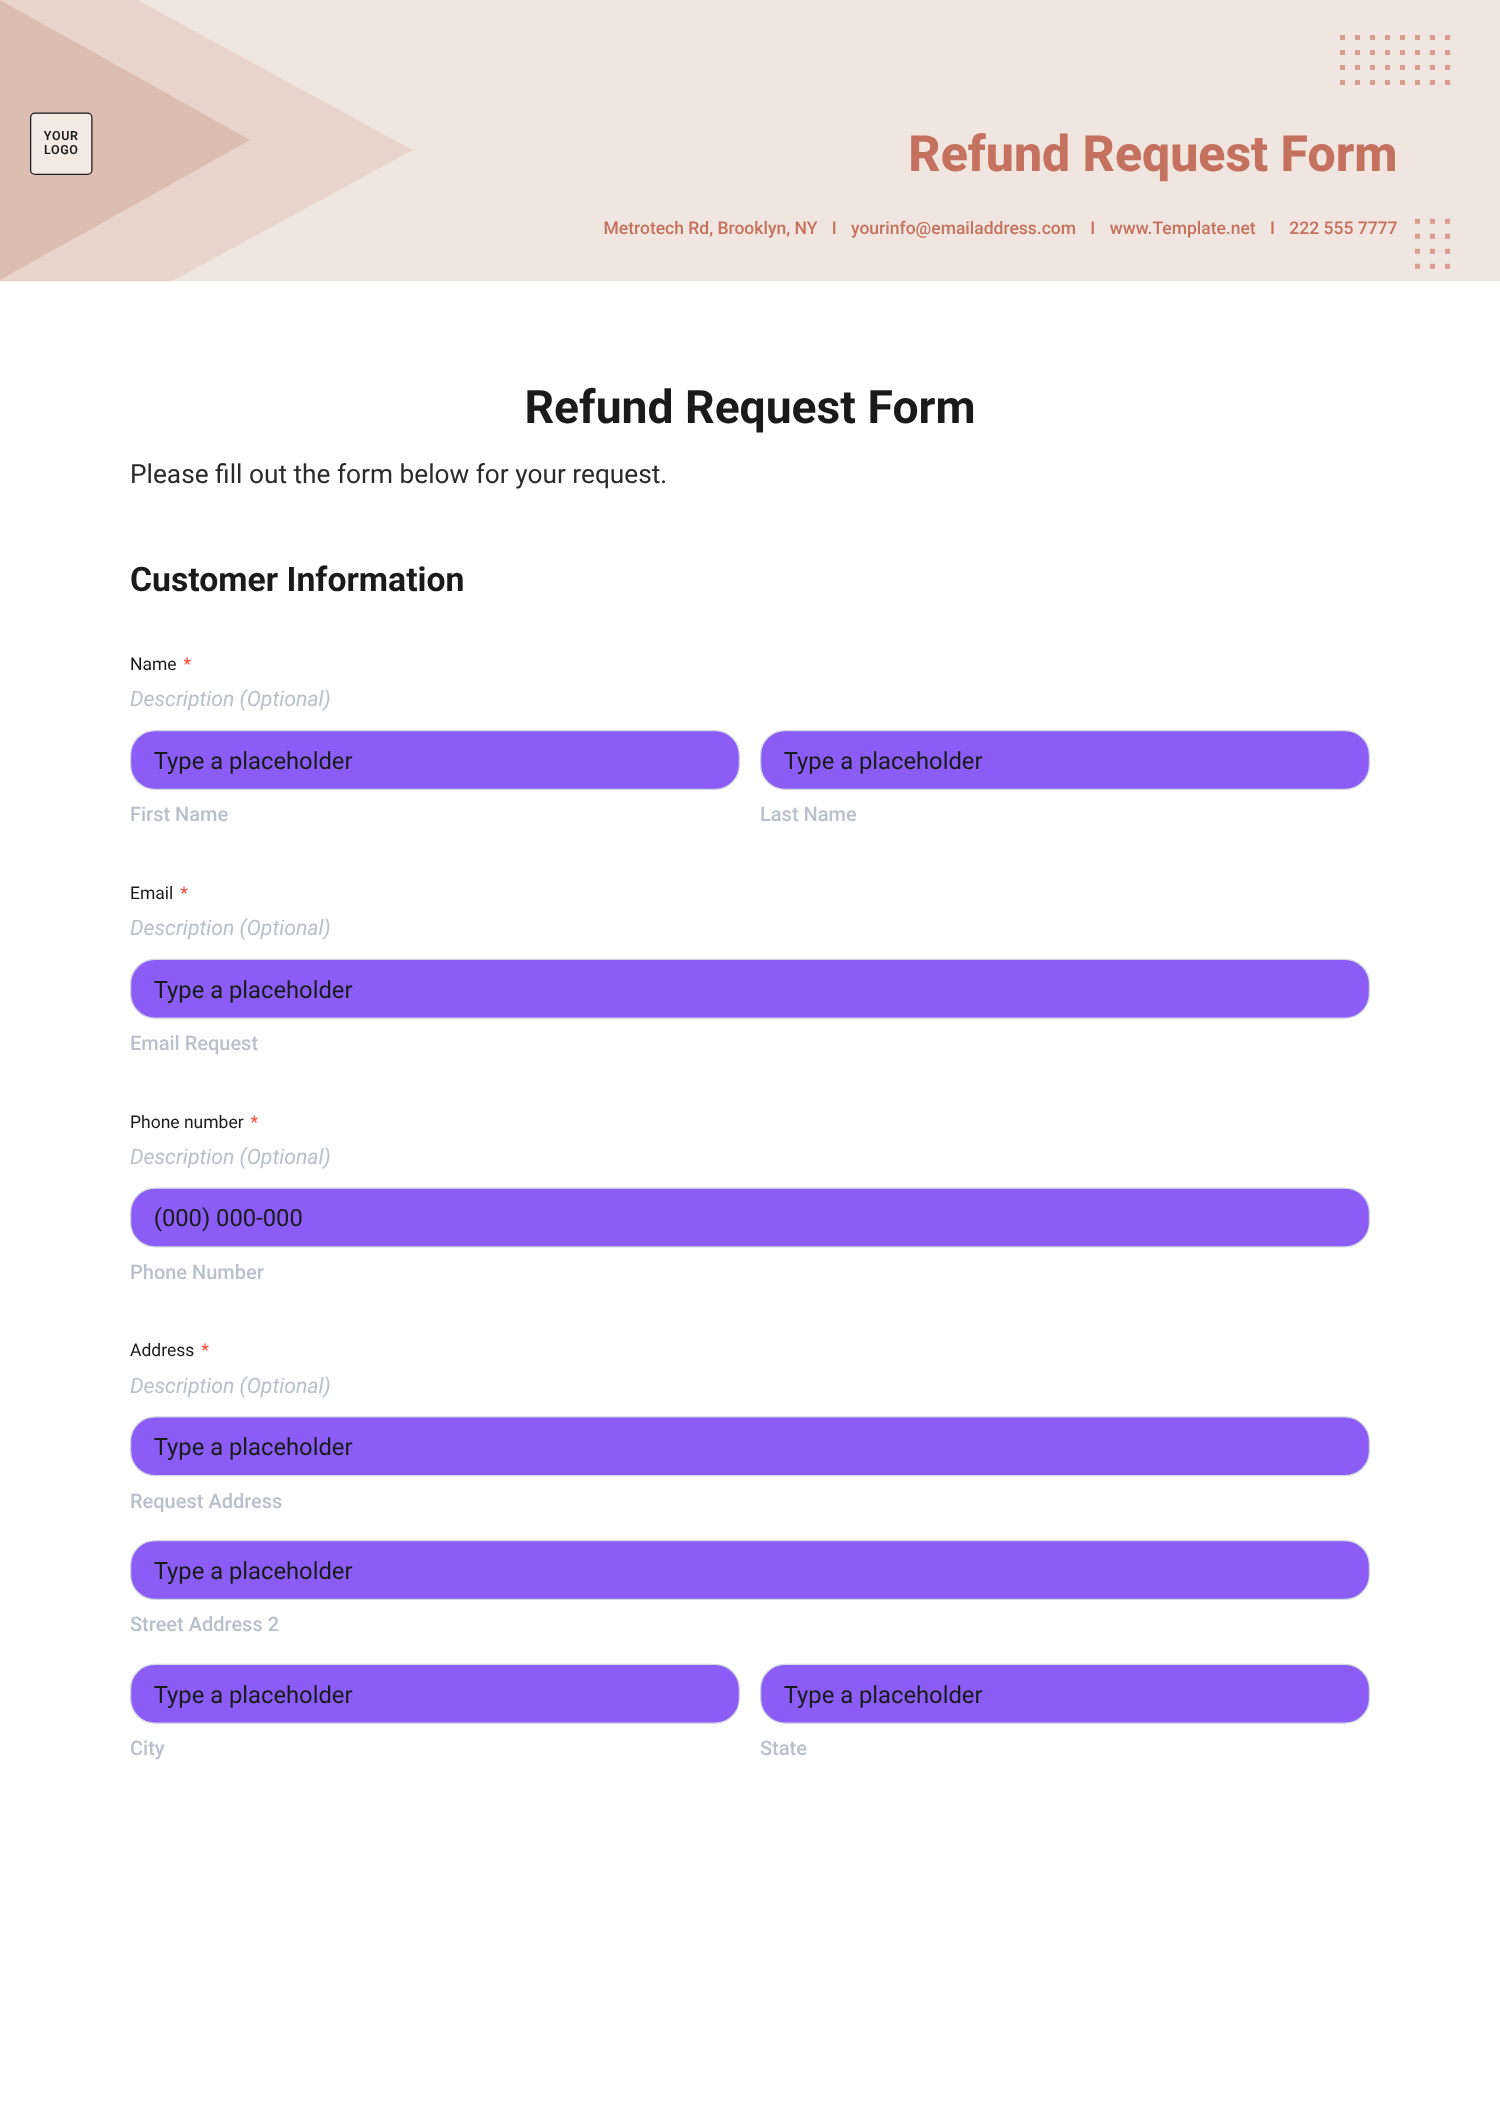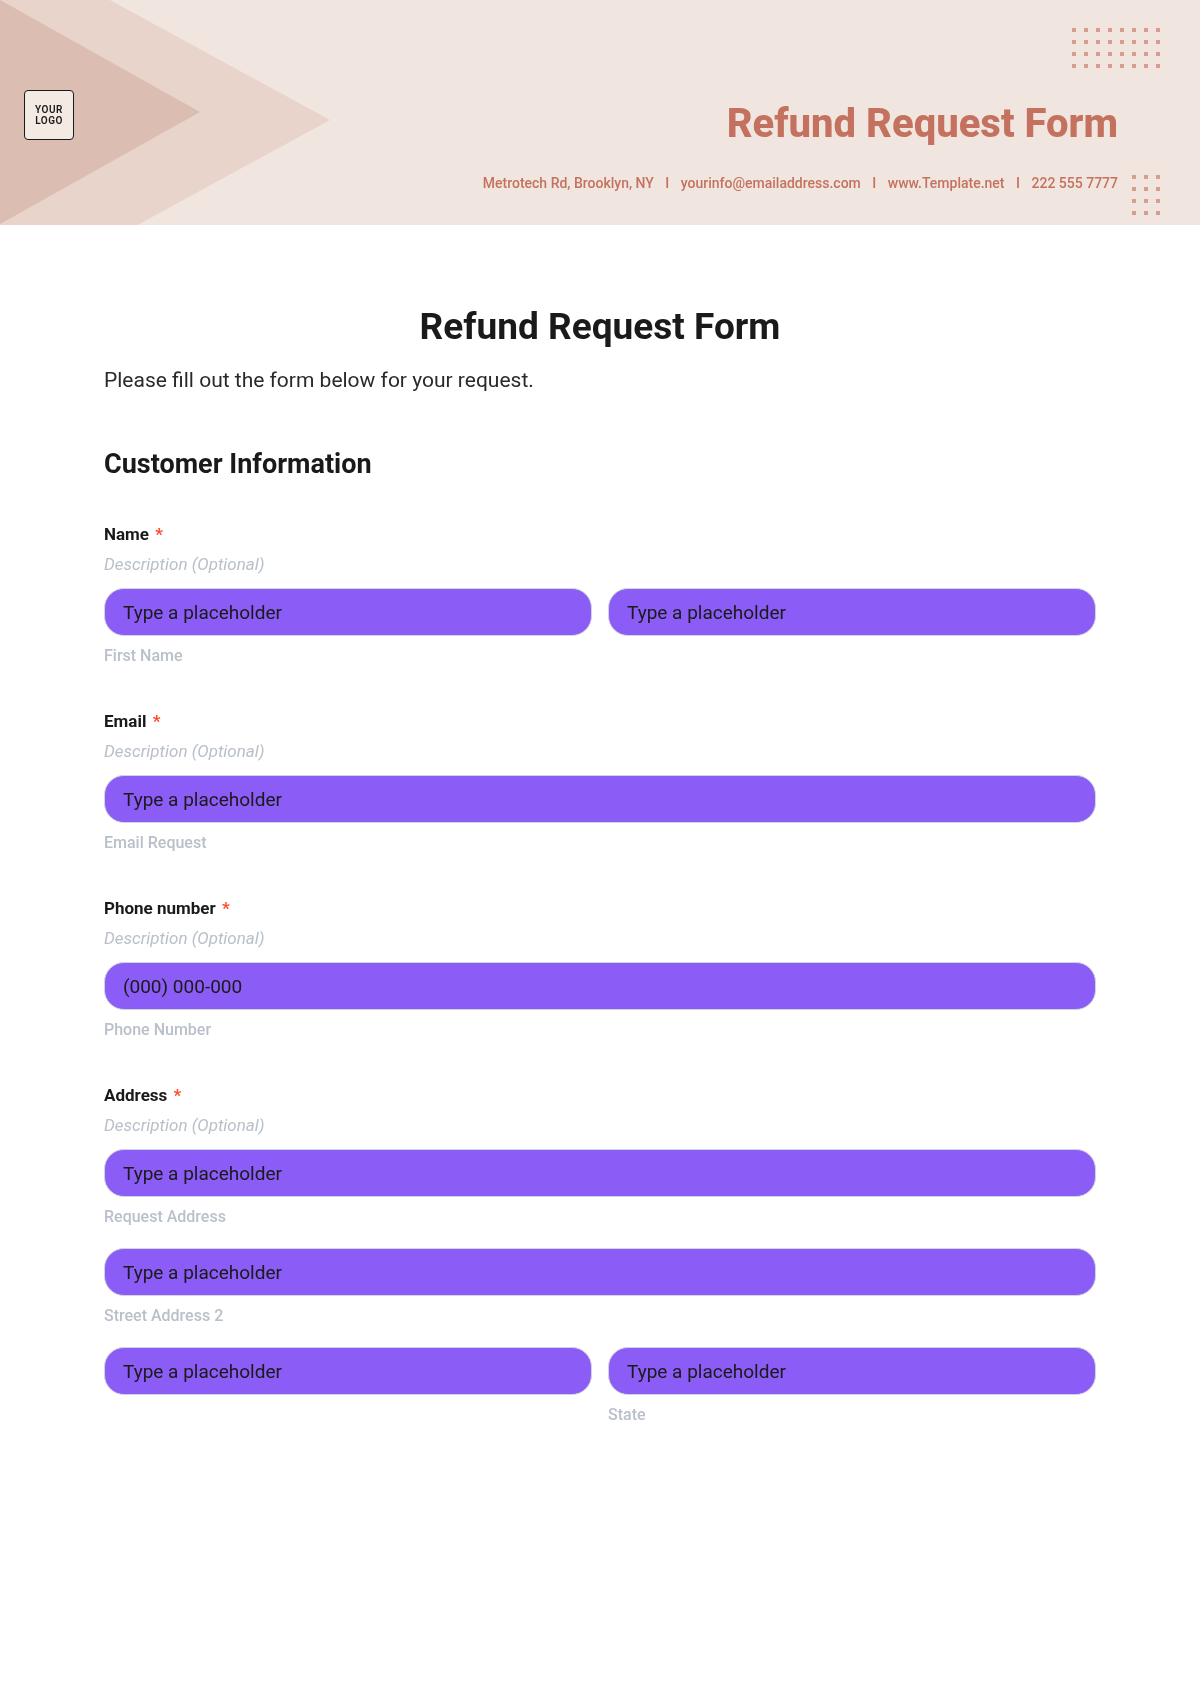"Name *" .field-label { font-size: 17px -> 14px; font-weight: 700 -> 400 }
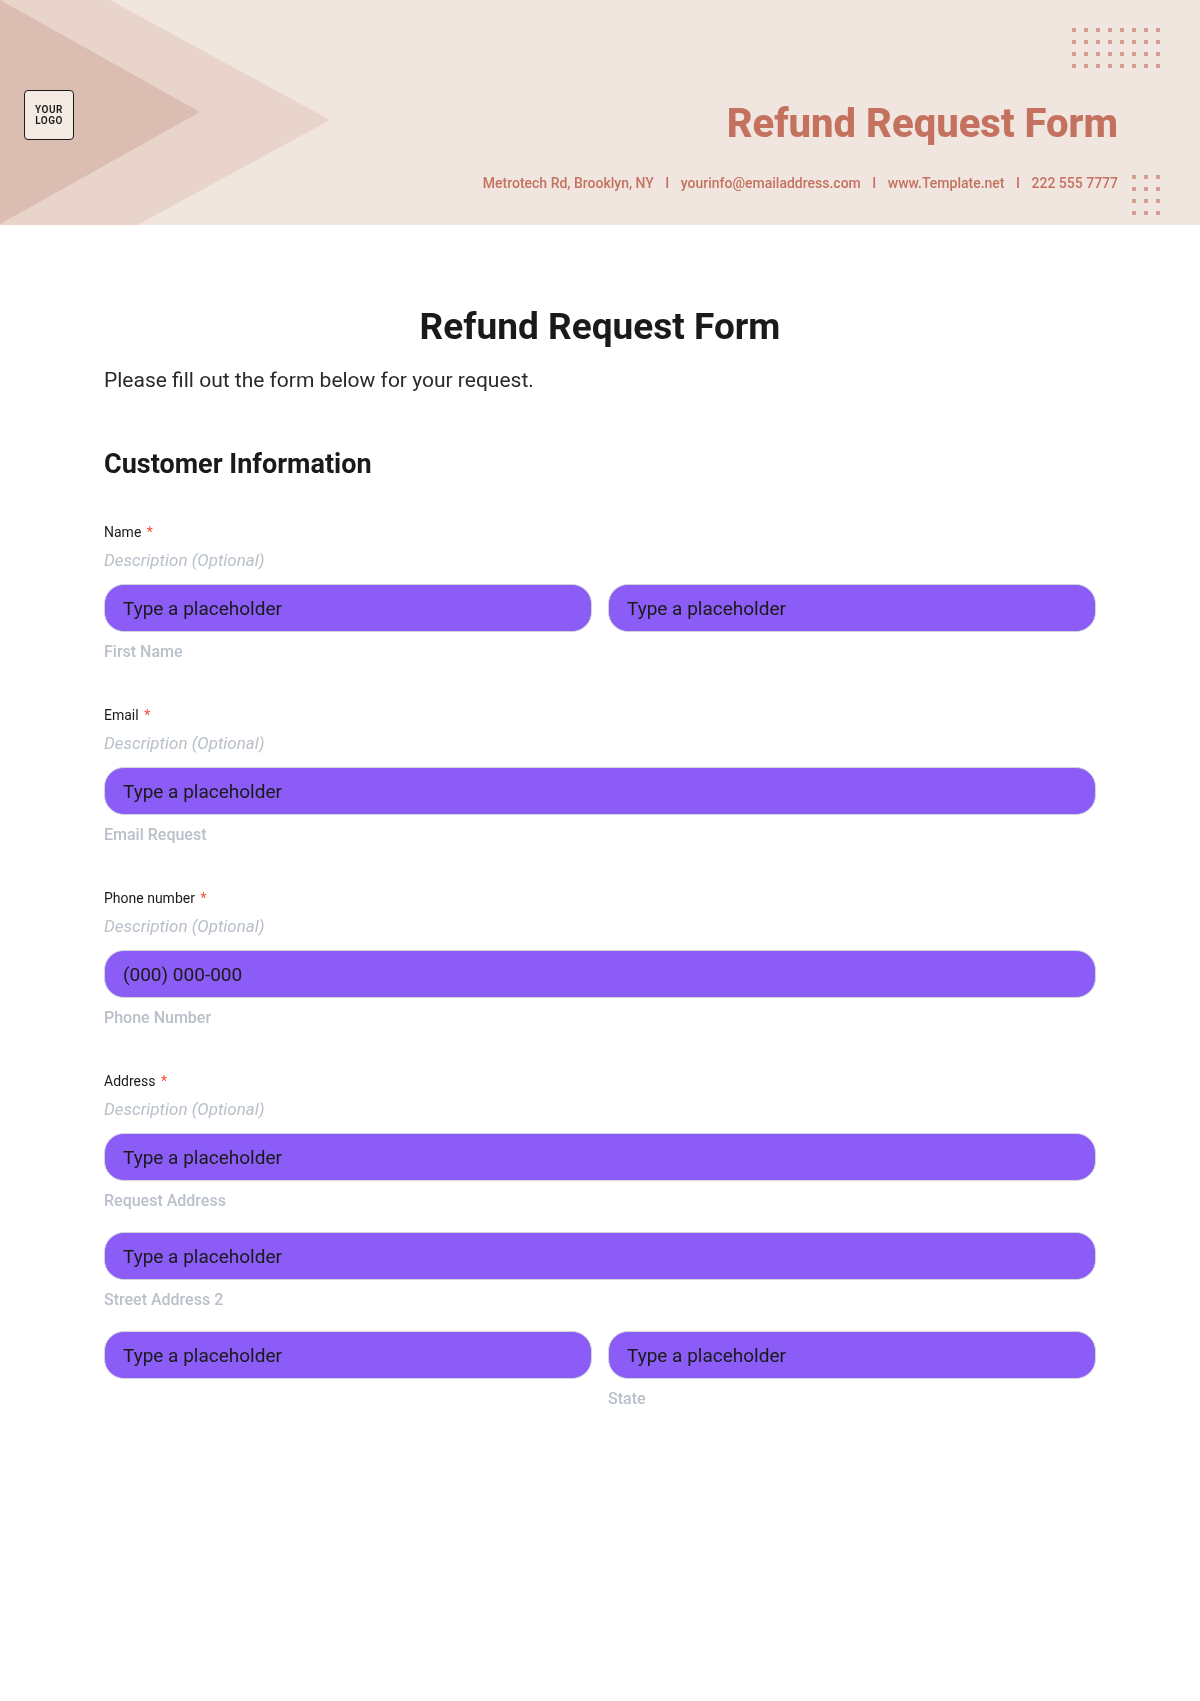"Last Name" div.sublabel { html: none -> <div>Last Name</div> }
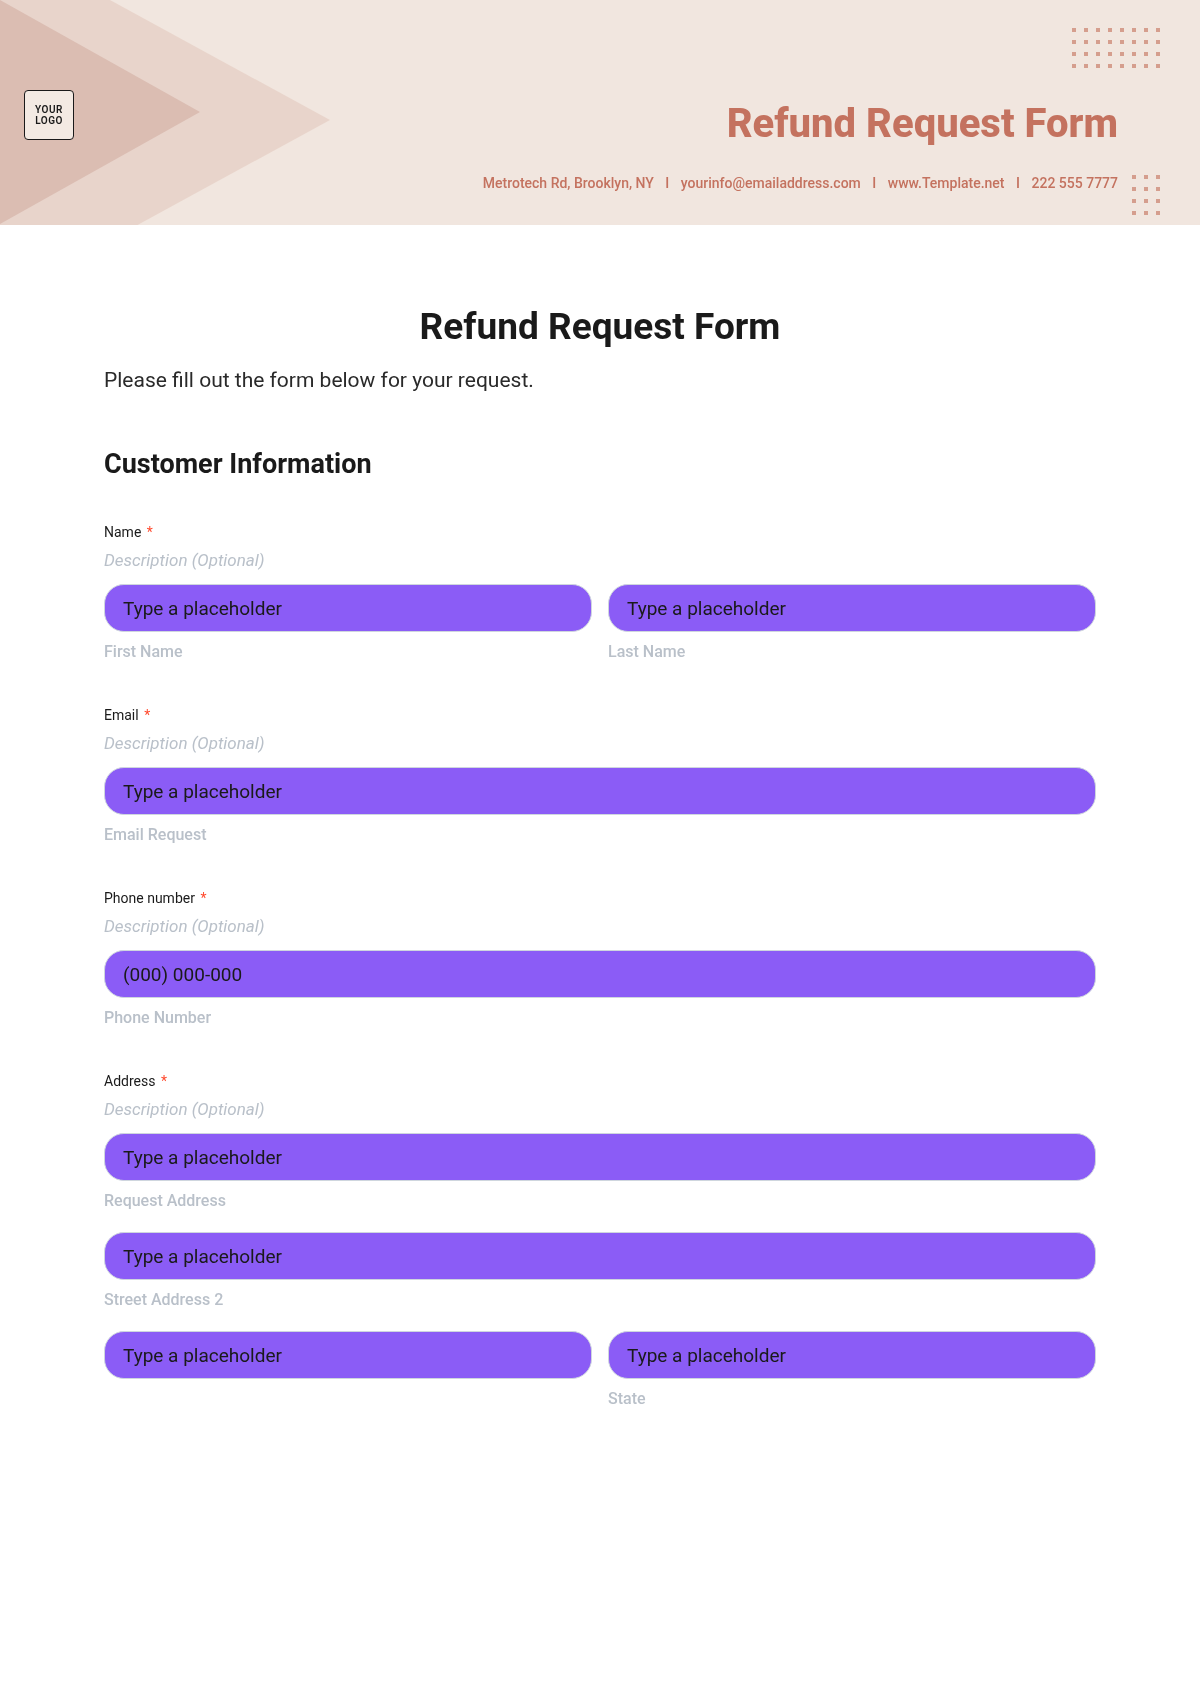"City" div.sublabel { html: none -> <div>City</div> }
